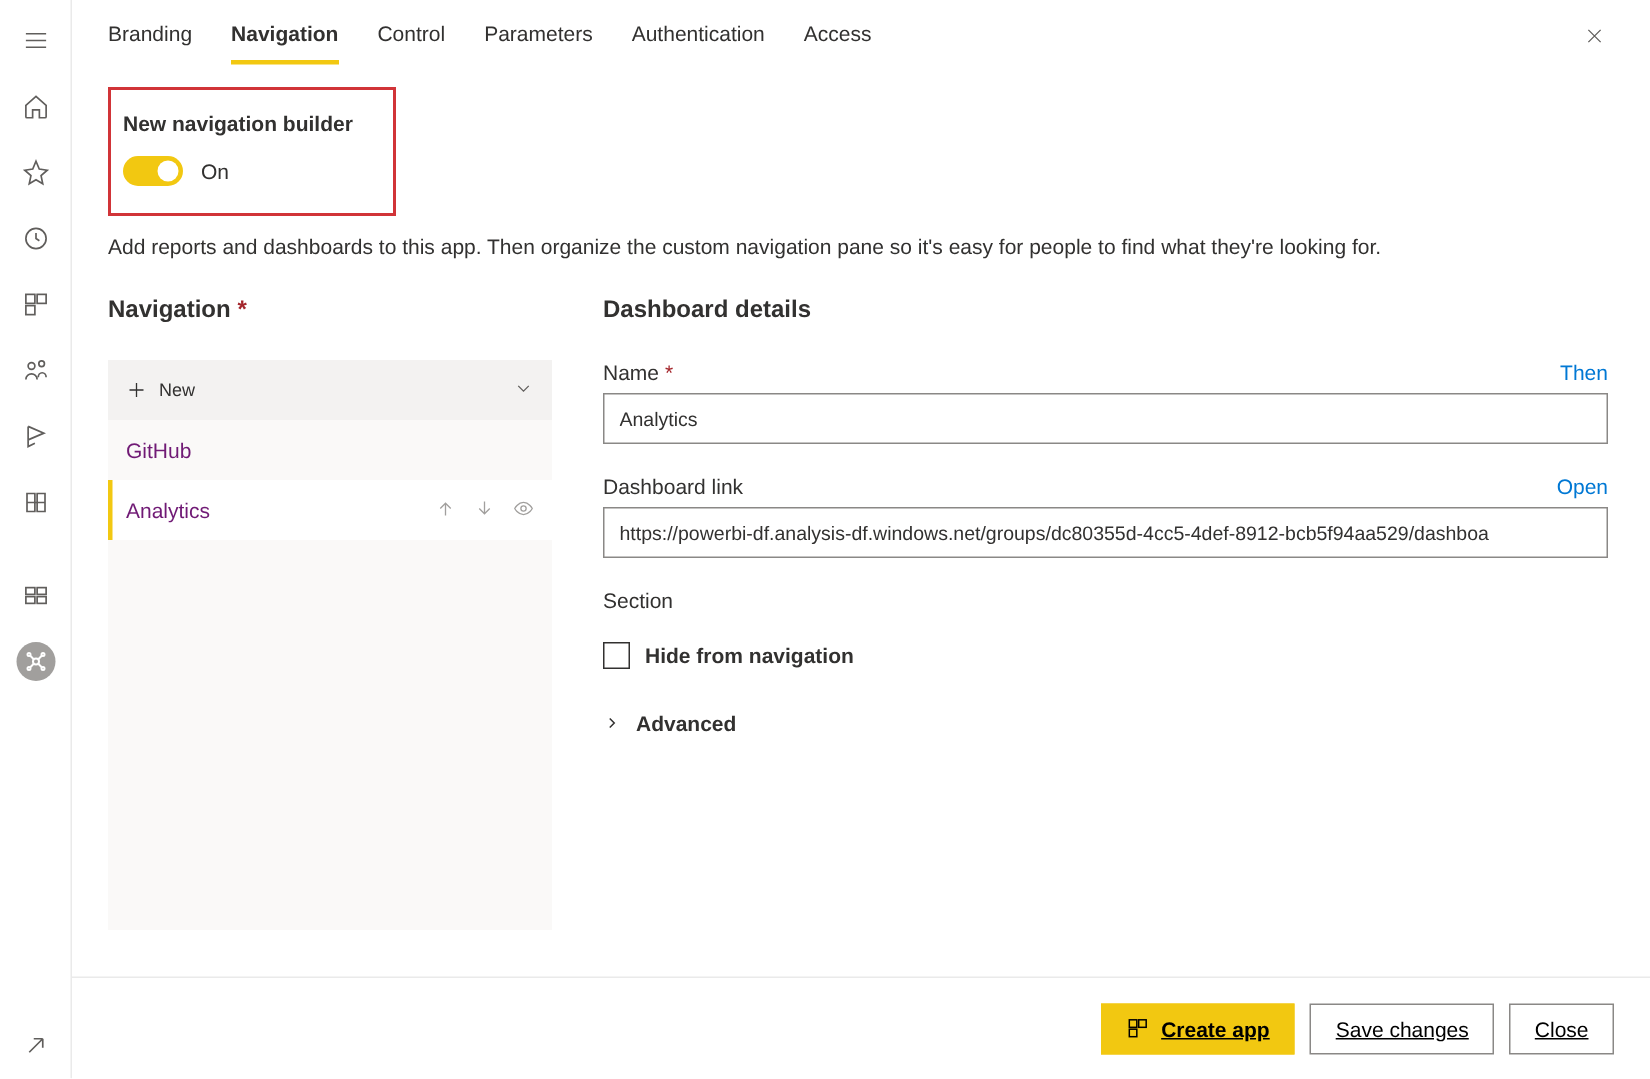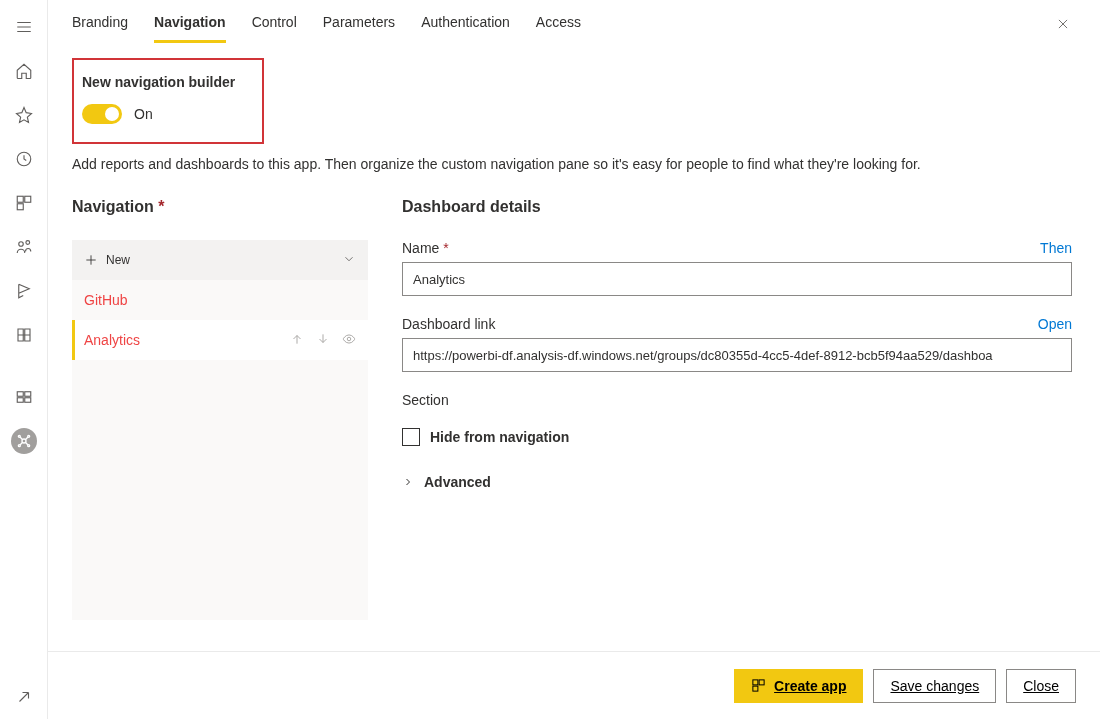"GitHub" .nav-item { color: #ef4444 -> #701a75 }
